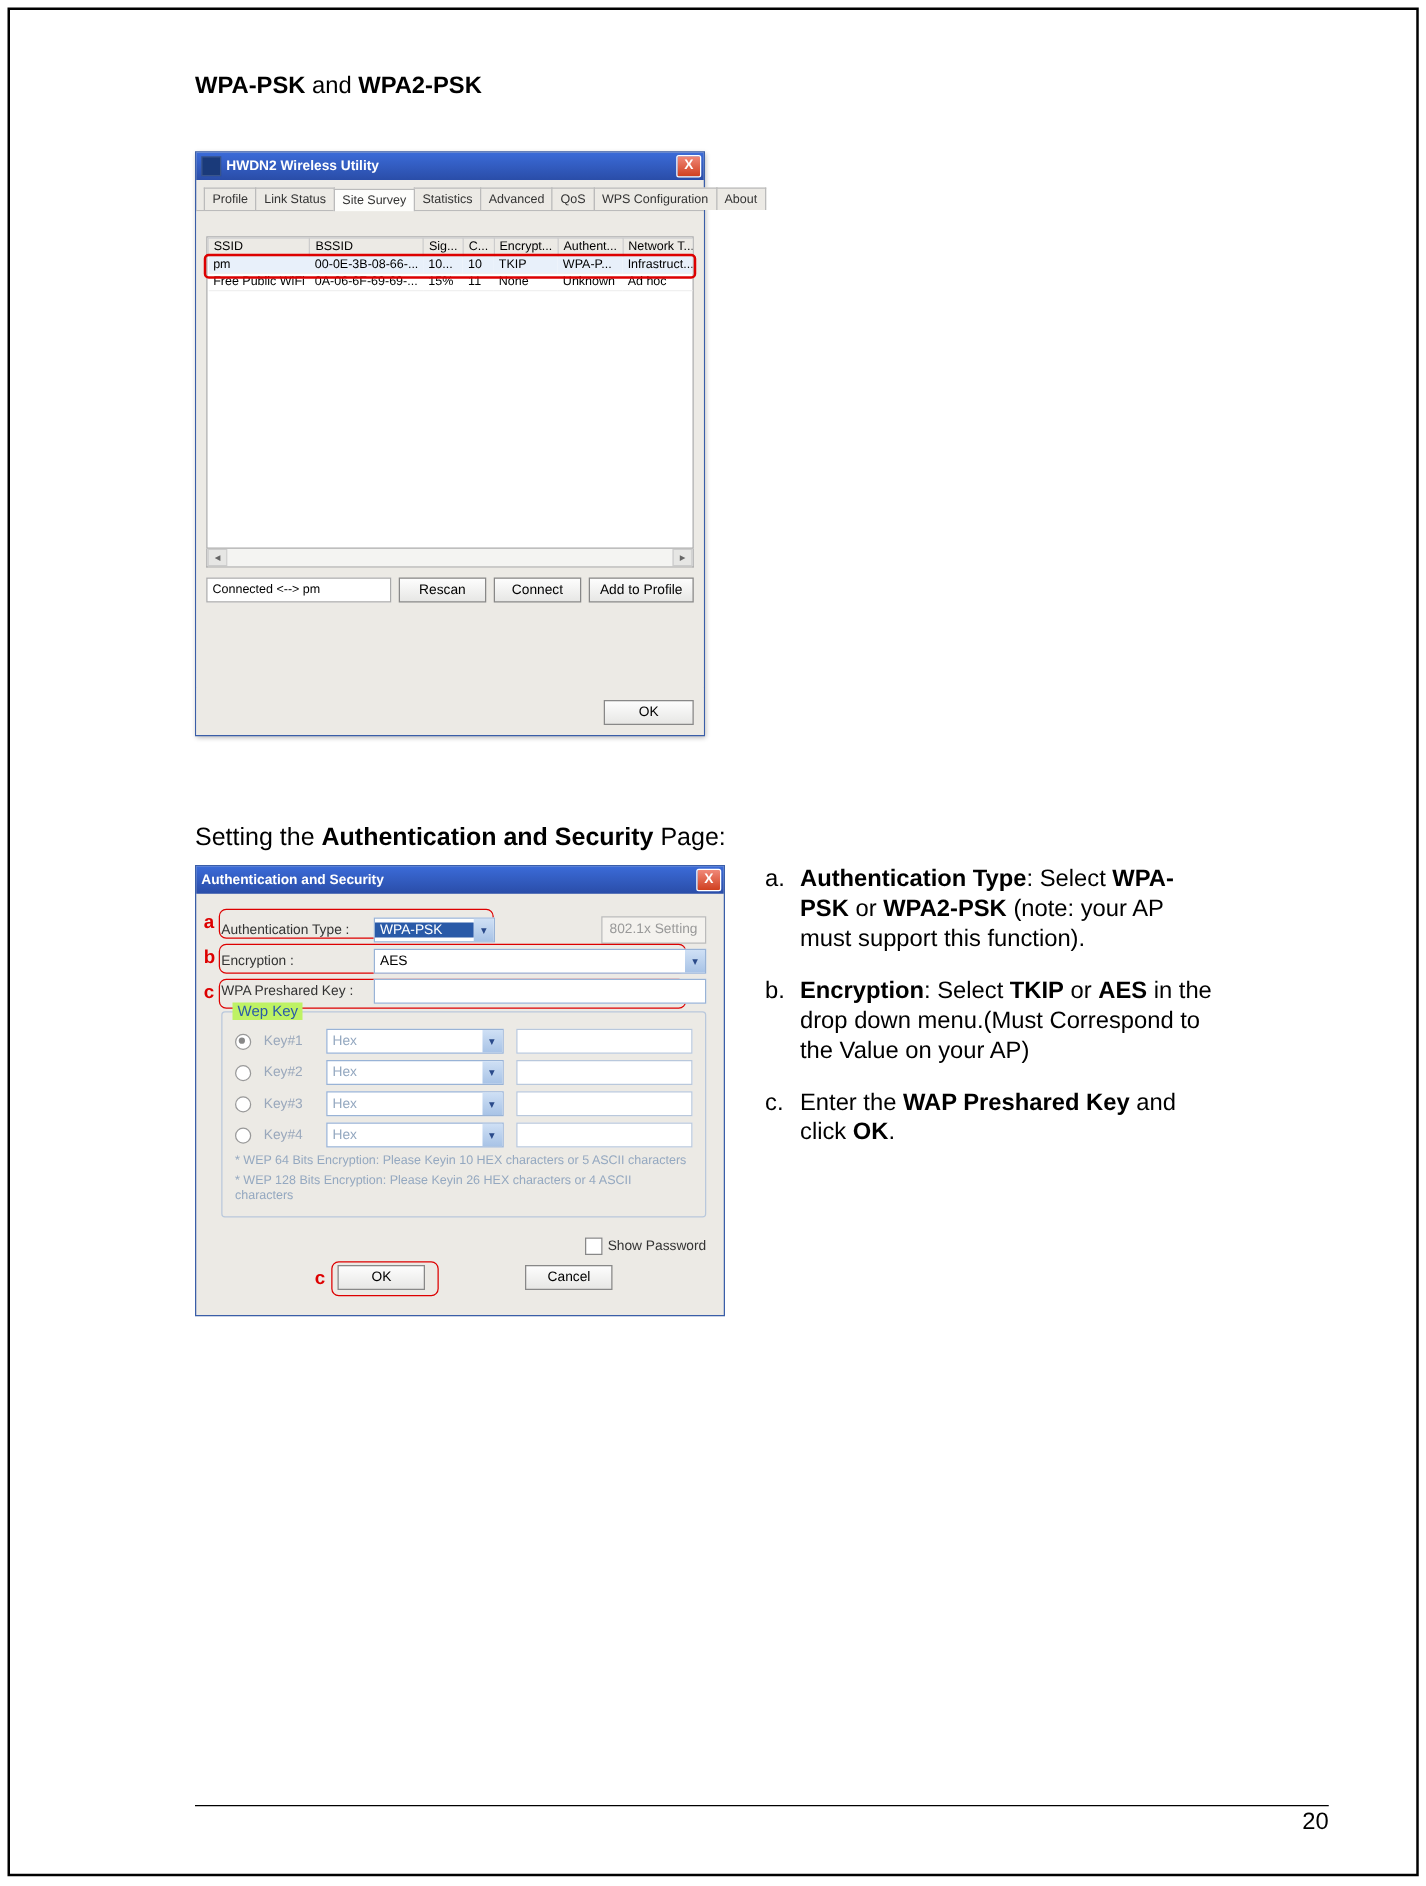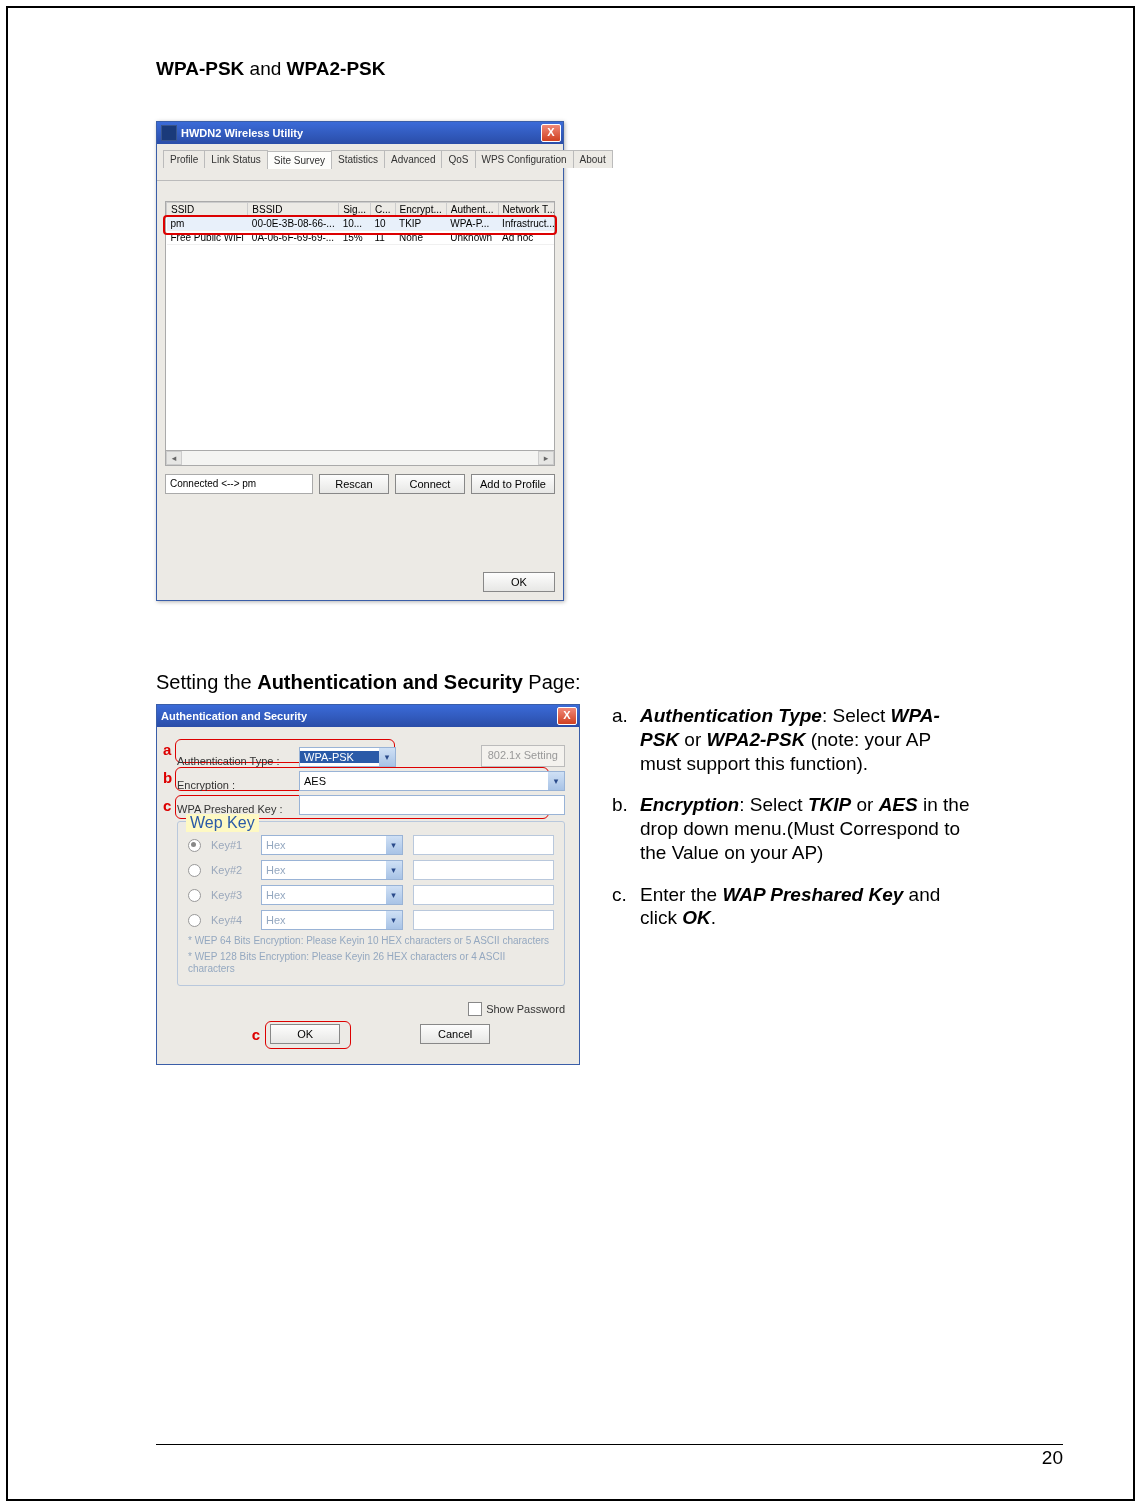"Profile" .tabs { padding: 6px 6px 12px 6px -> 6px 6px 0 6px }
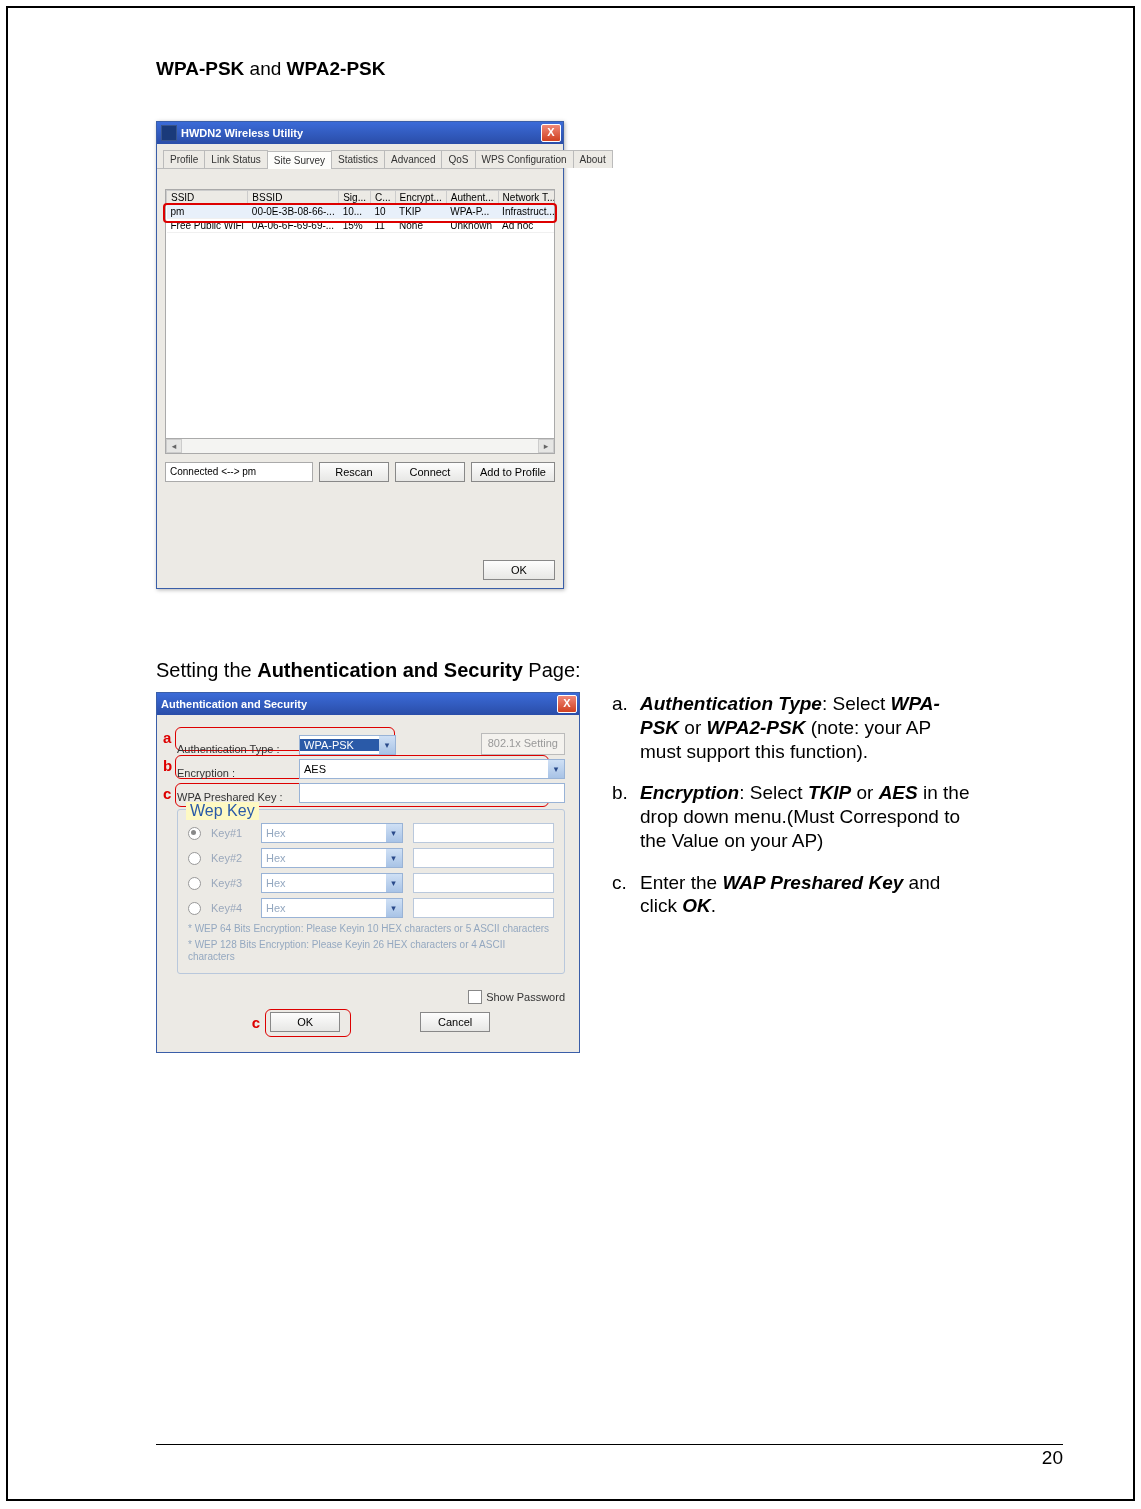"Authentication Type" .instructions .b { font-style: italic -> none }
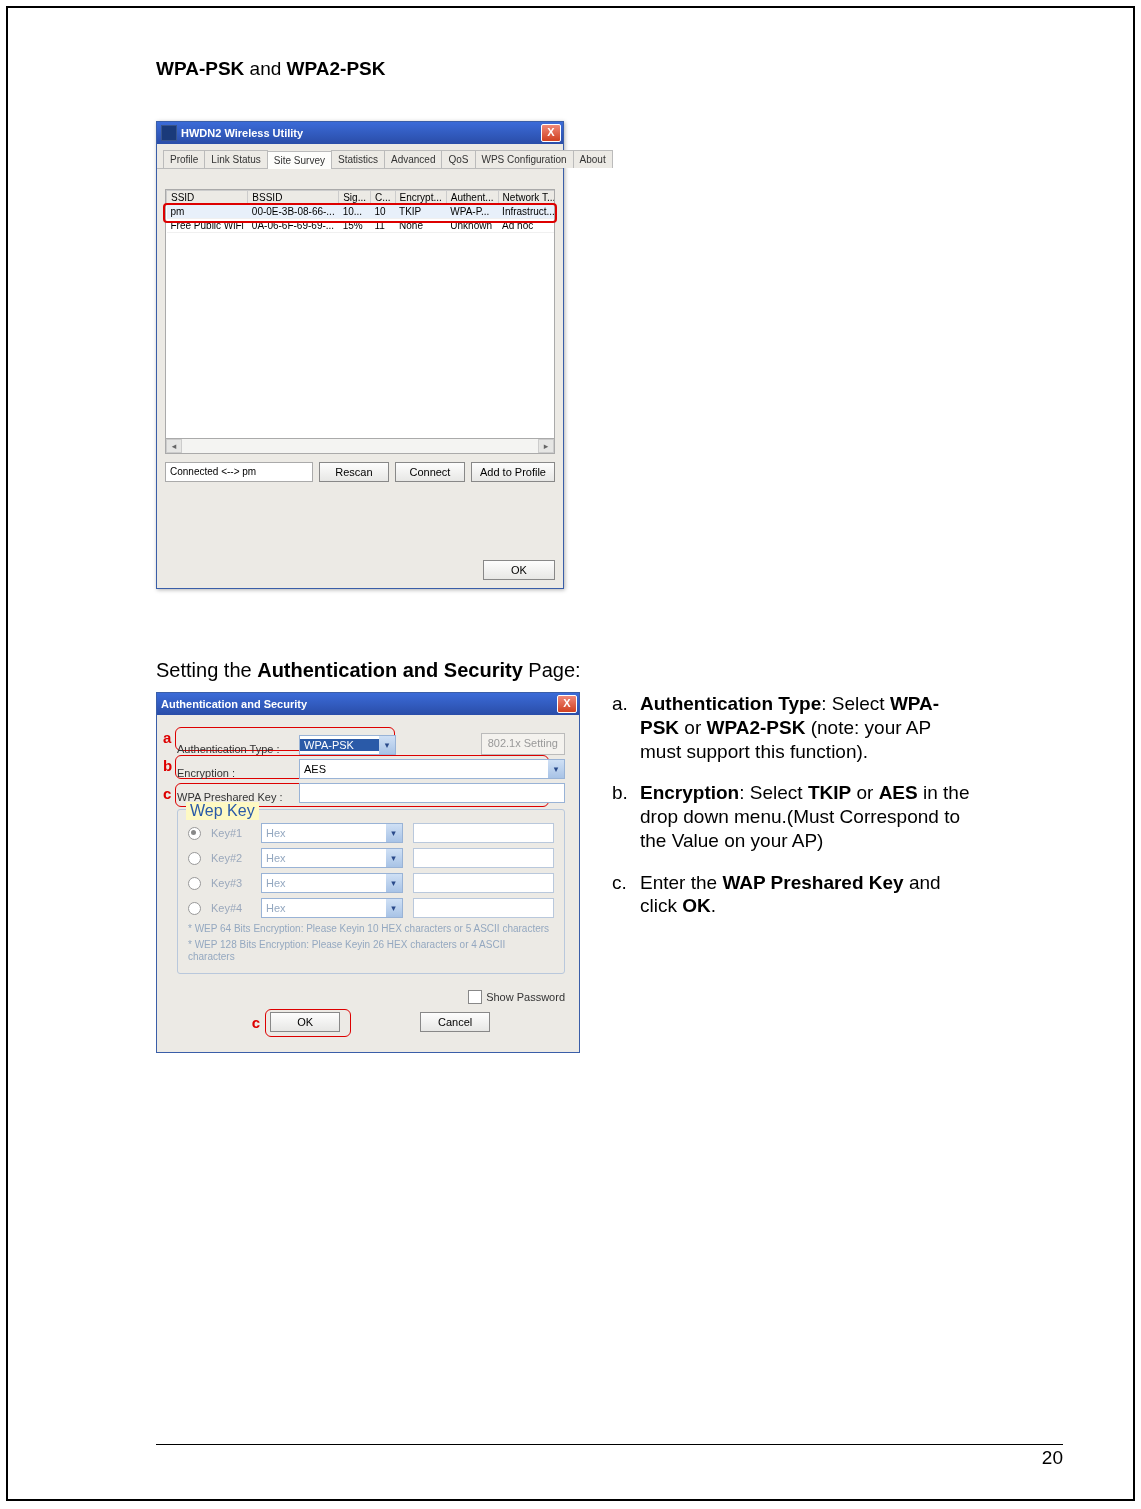"Authentication Type :" .formrow { align-items: flex-end -> center }
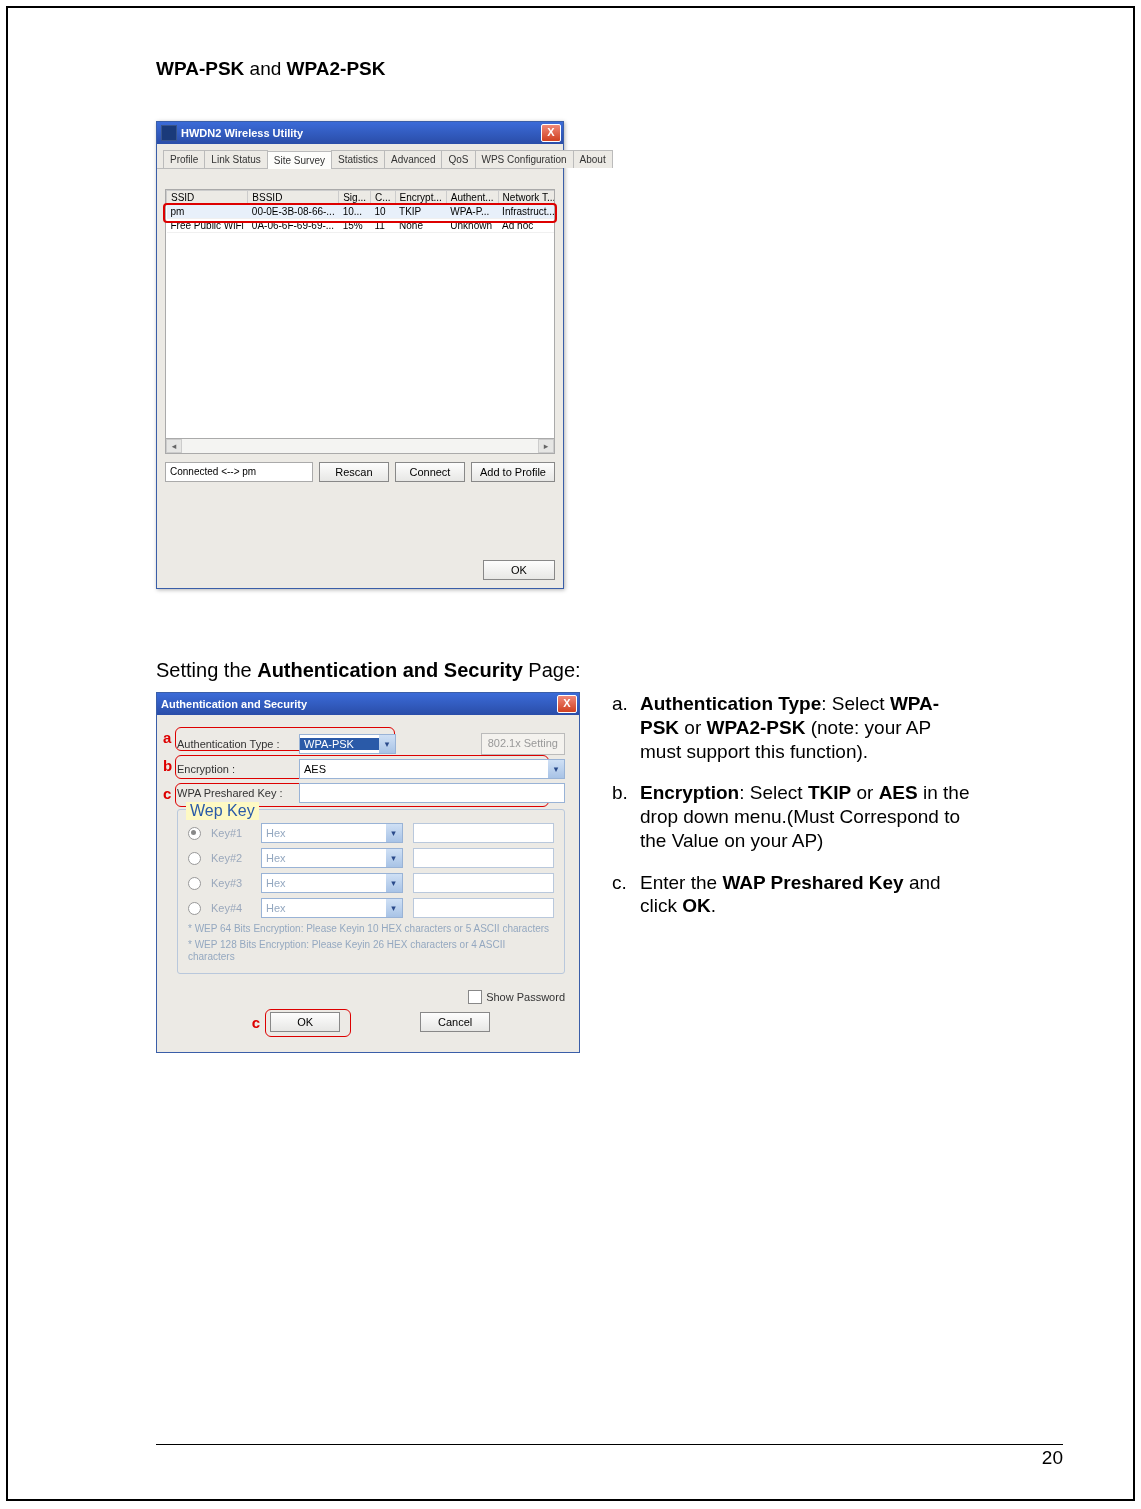"Wep Key" .fieldset .legend { background: #fef9c3 -> #bef264; font-size: 16px -> 12px }
